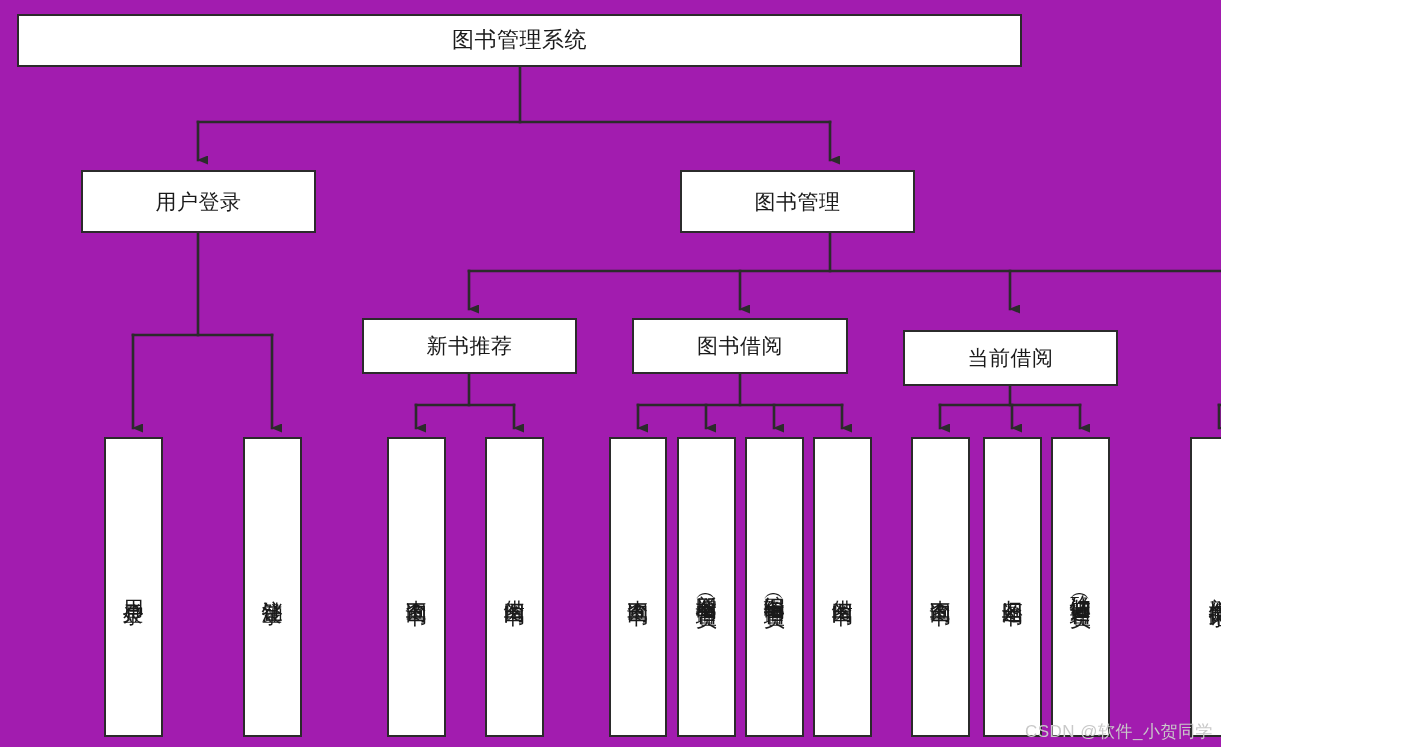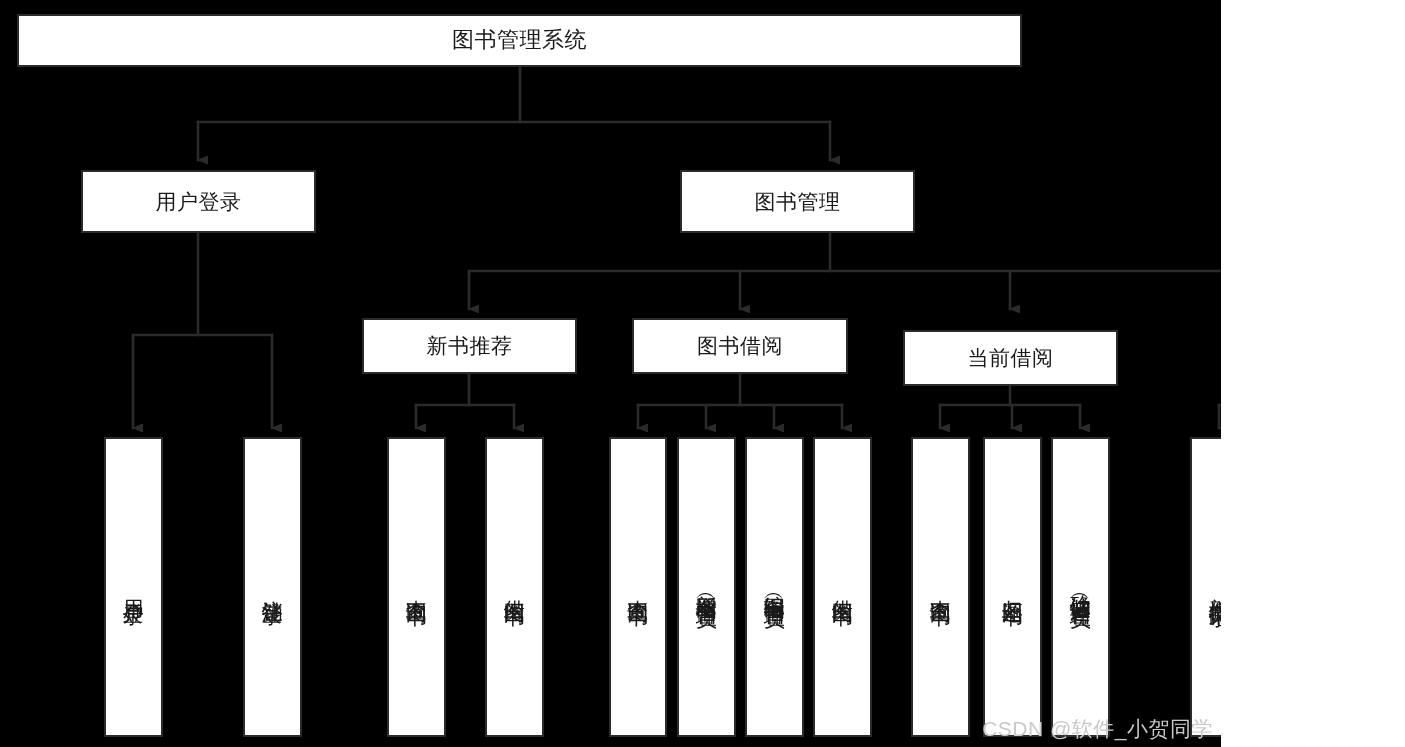"图书管理系统" #canvas { background: #000000 -> #a21caf }
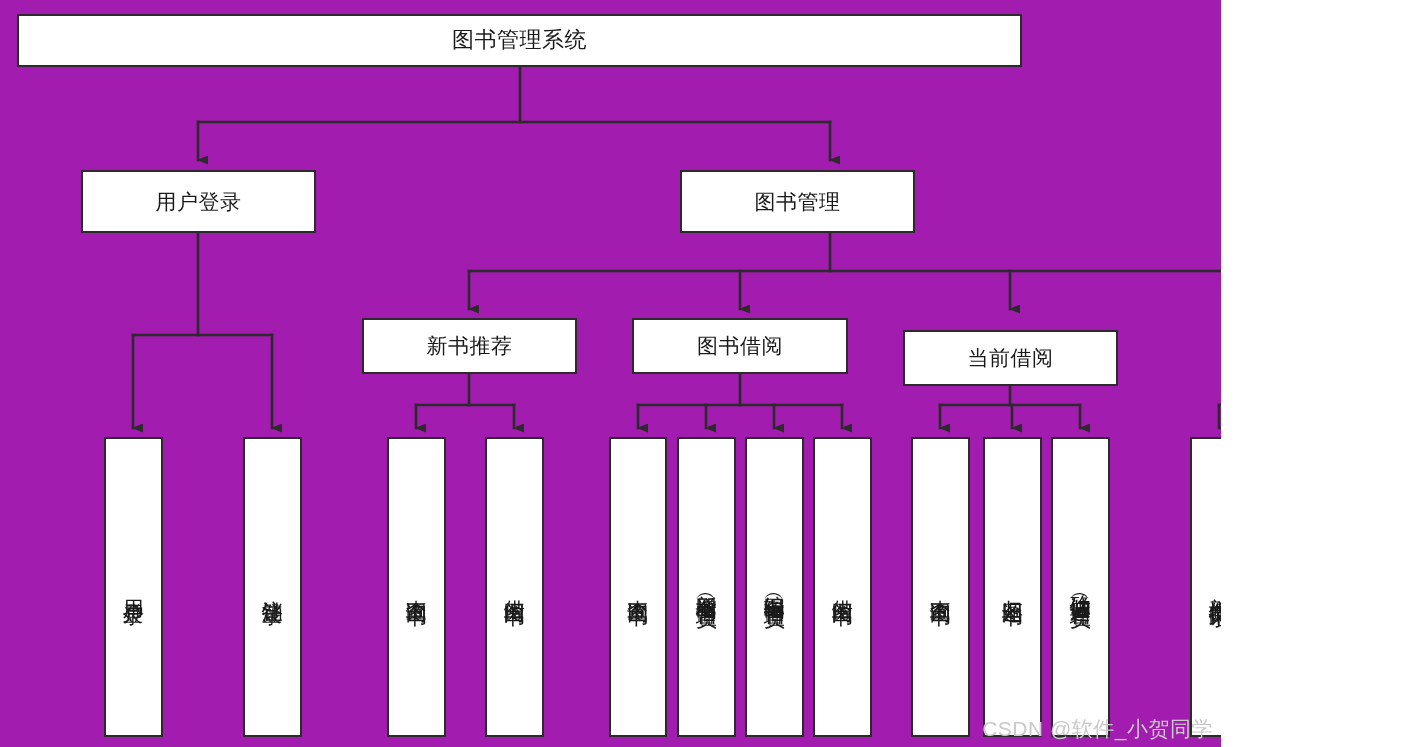"CSDN @软件_小贺同学" #watermark { font-size: 21px -> 17px }
